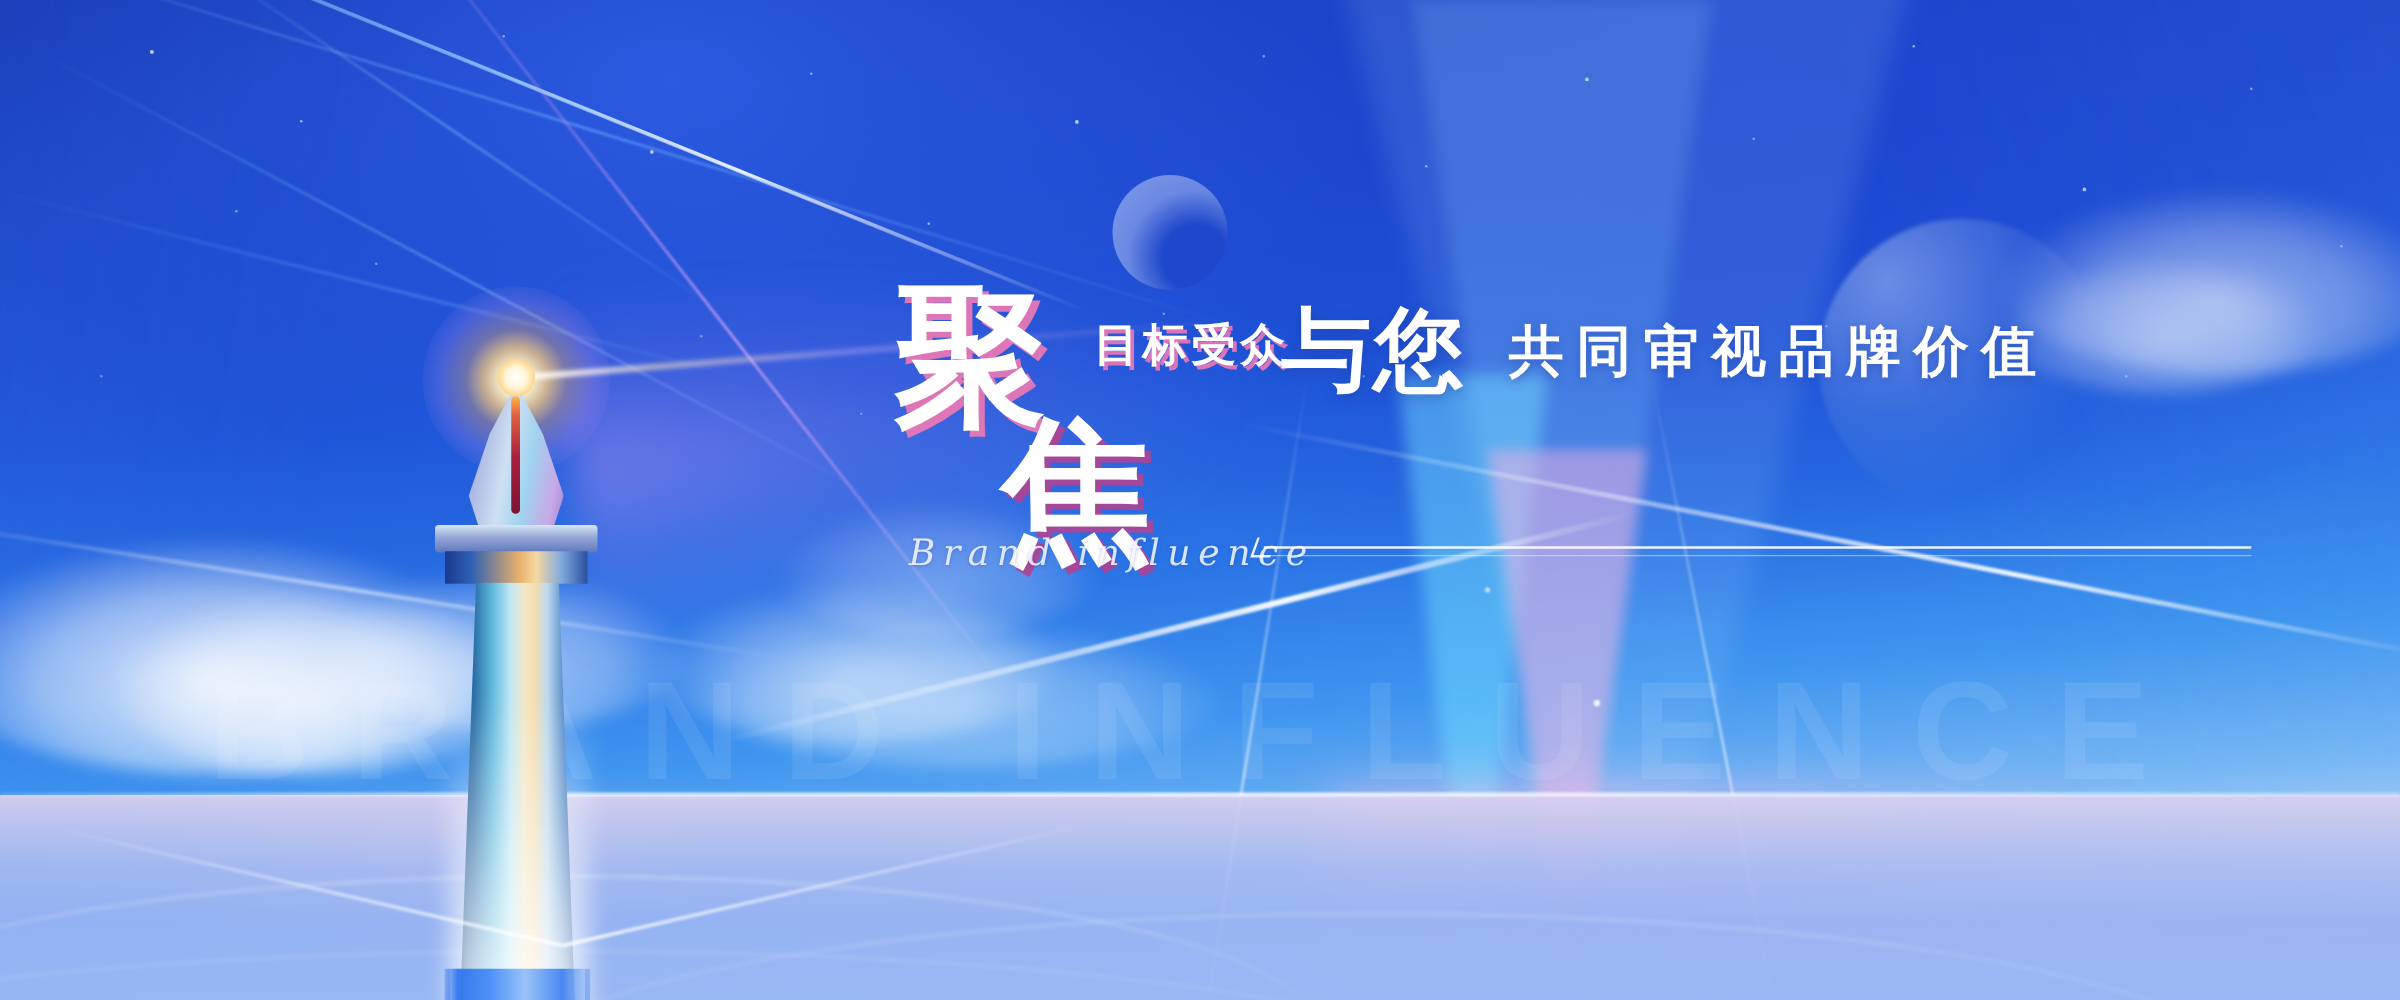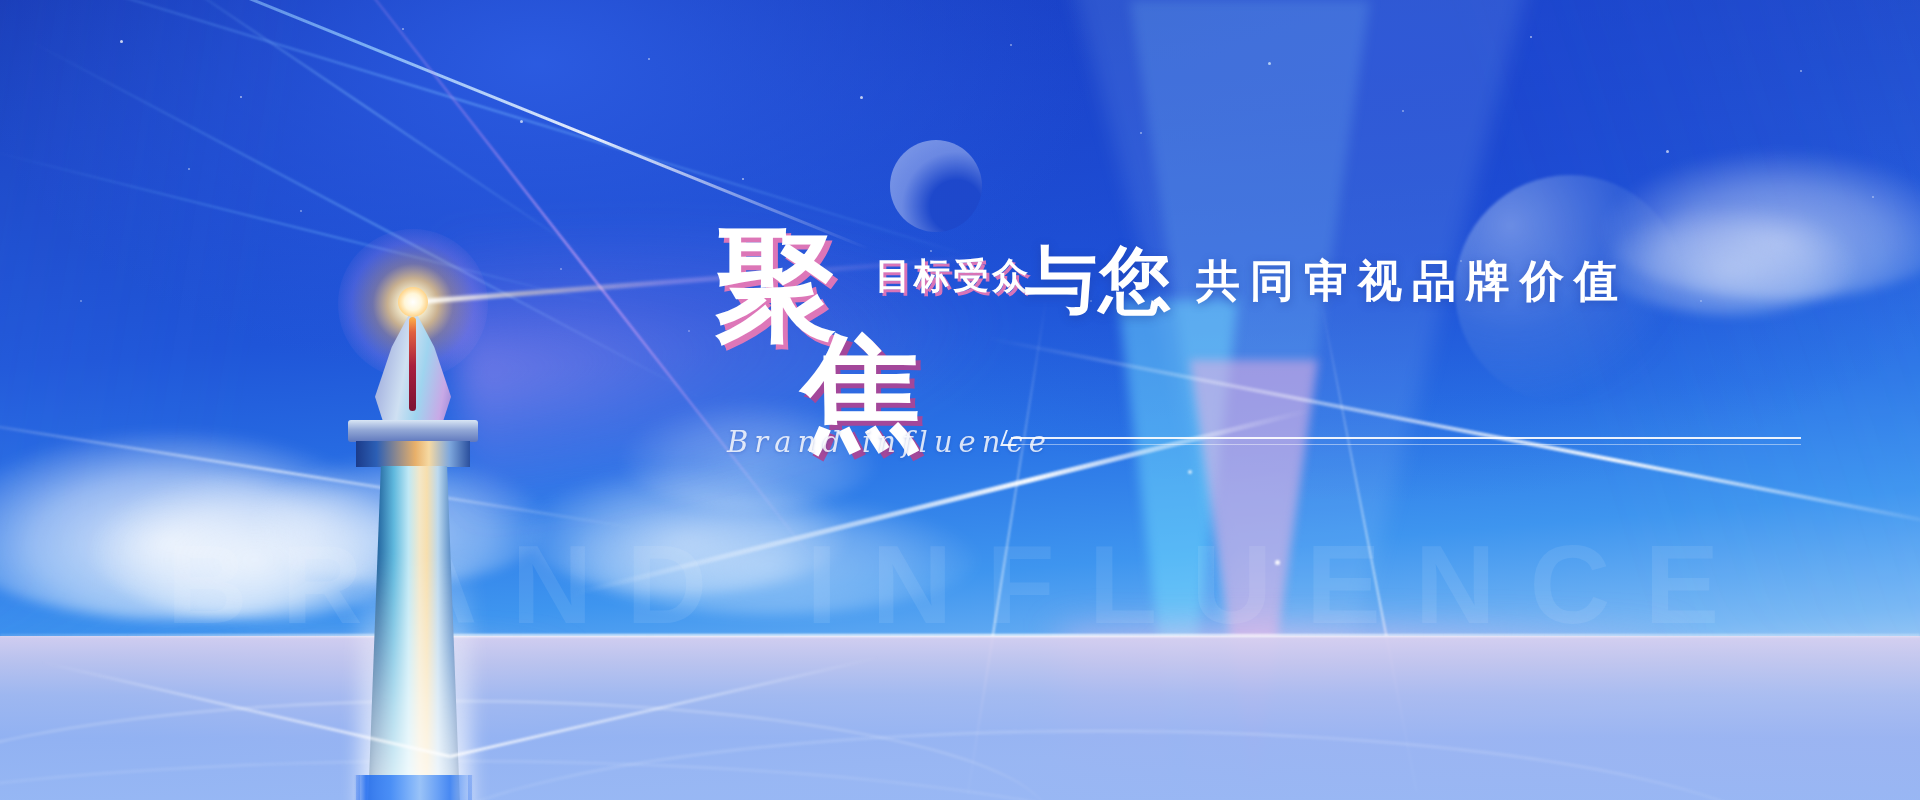"共同审视品牌价值" .gongtong { margin-left: 23px -> 34px }
